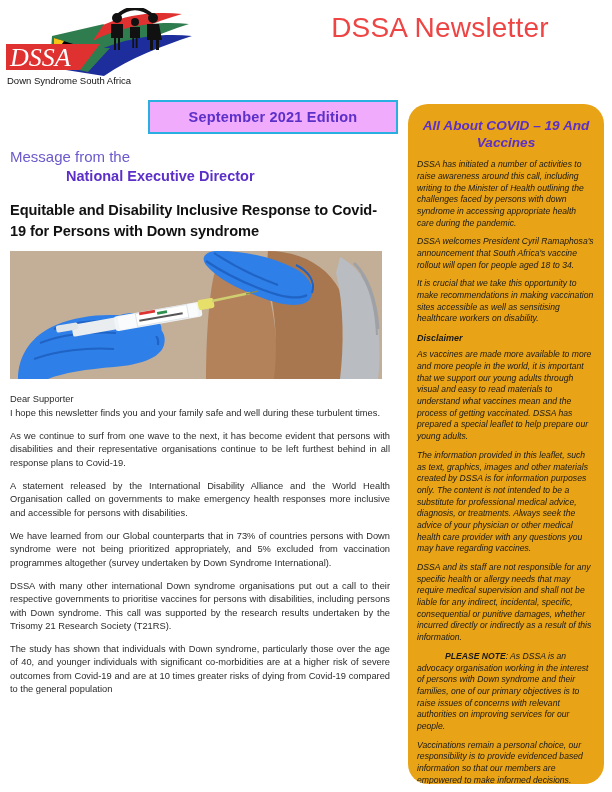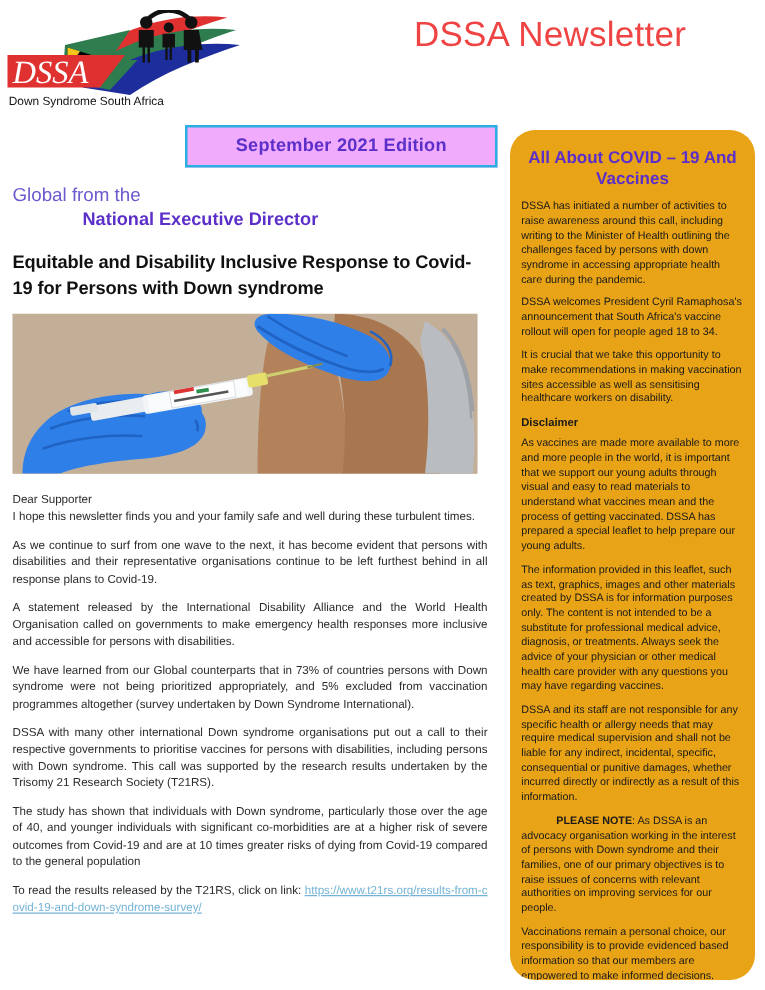"All About COVID – 19" #sidebar { font-style: none -> italic }
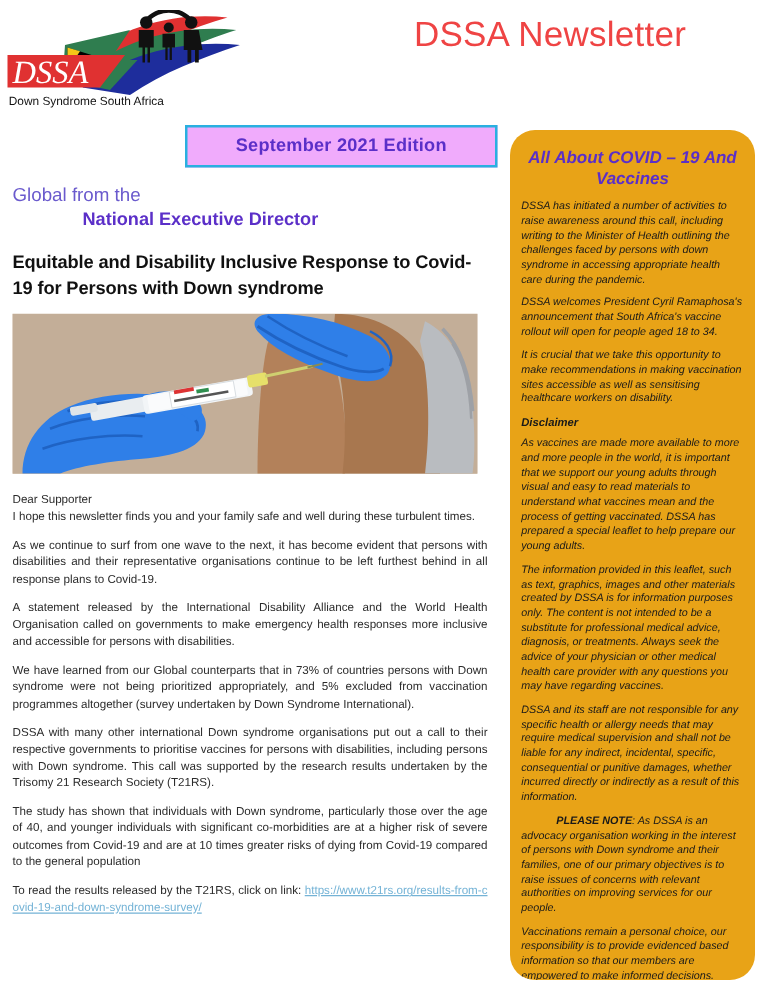"Global from the" div { text: Global -> Message }
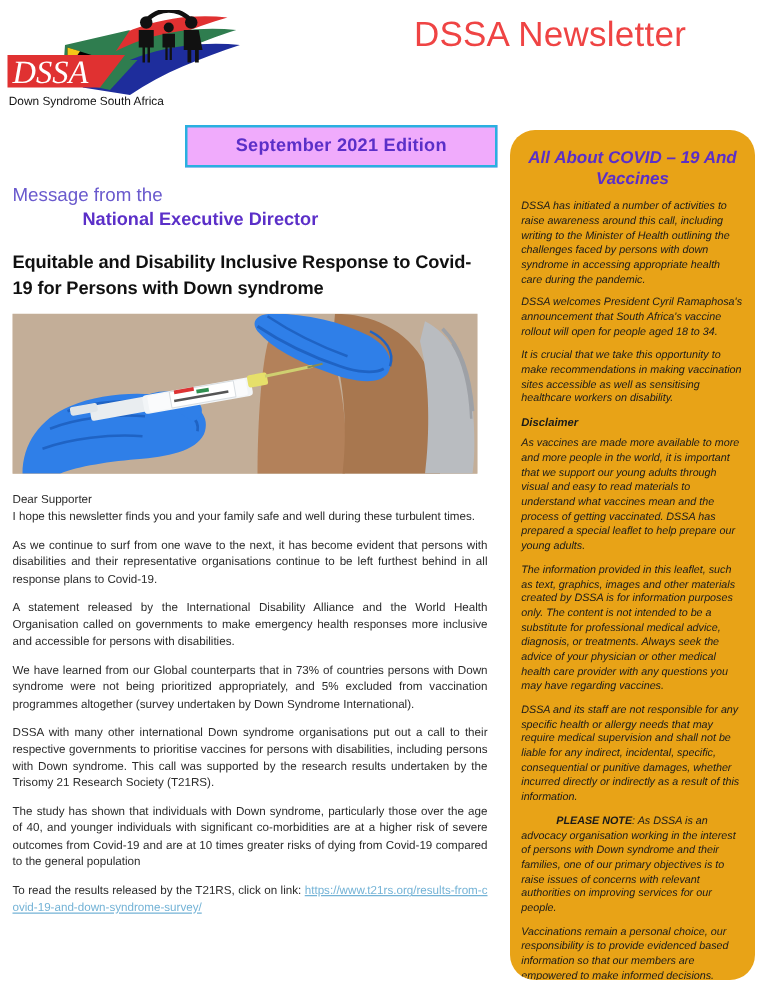"To read the results released" div.body-p { html: <div> <span>To read the results released by the T21RS, click on link: </span><a>https://www.t21rs.org/results-from-covid-19-and-down-syndrome-survey/</a> </div> -> none }
